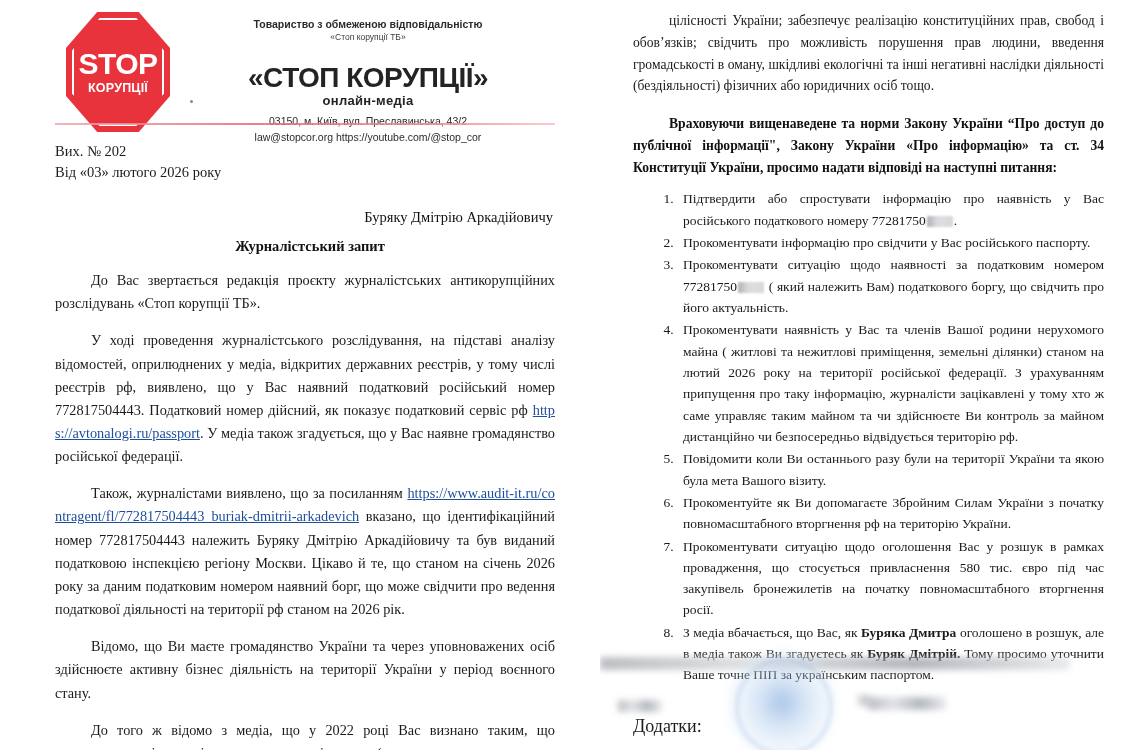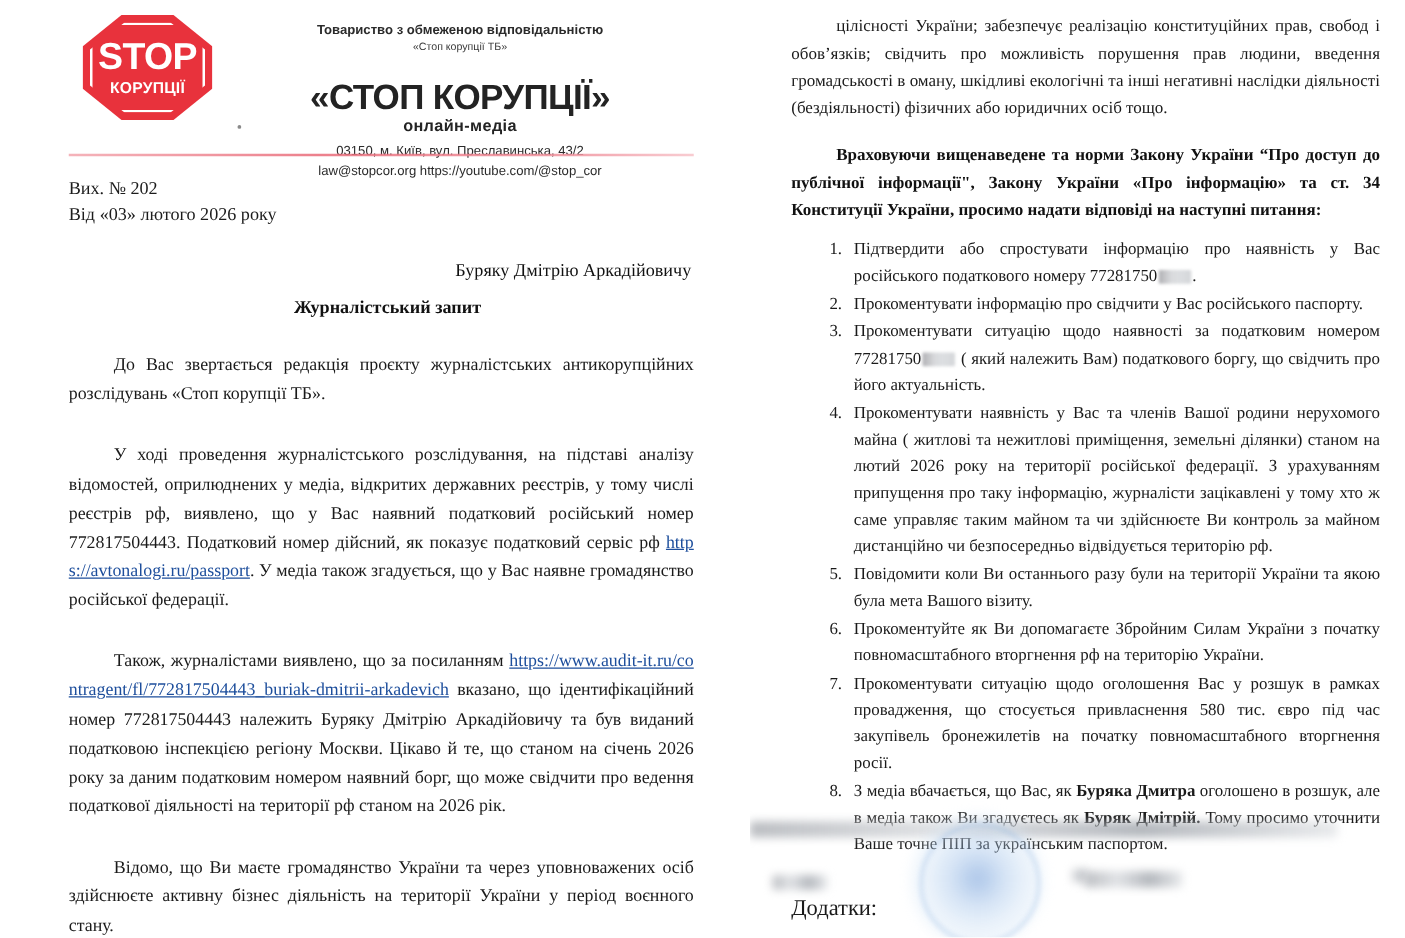"STOP" .octagon { height: 84px -> 120px }
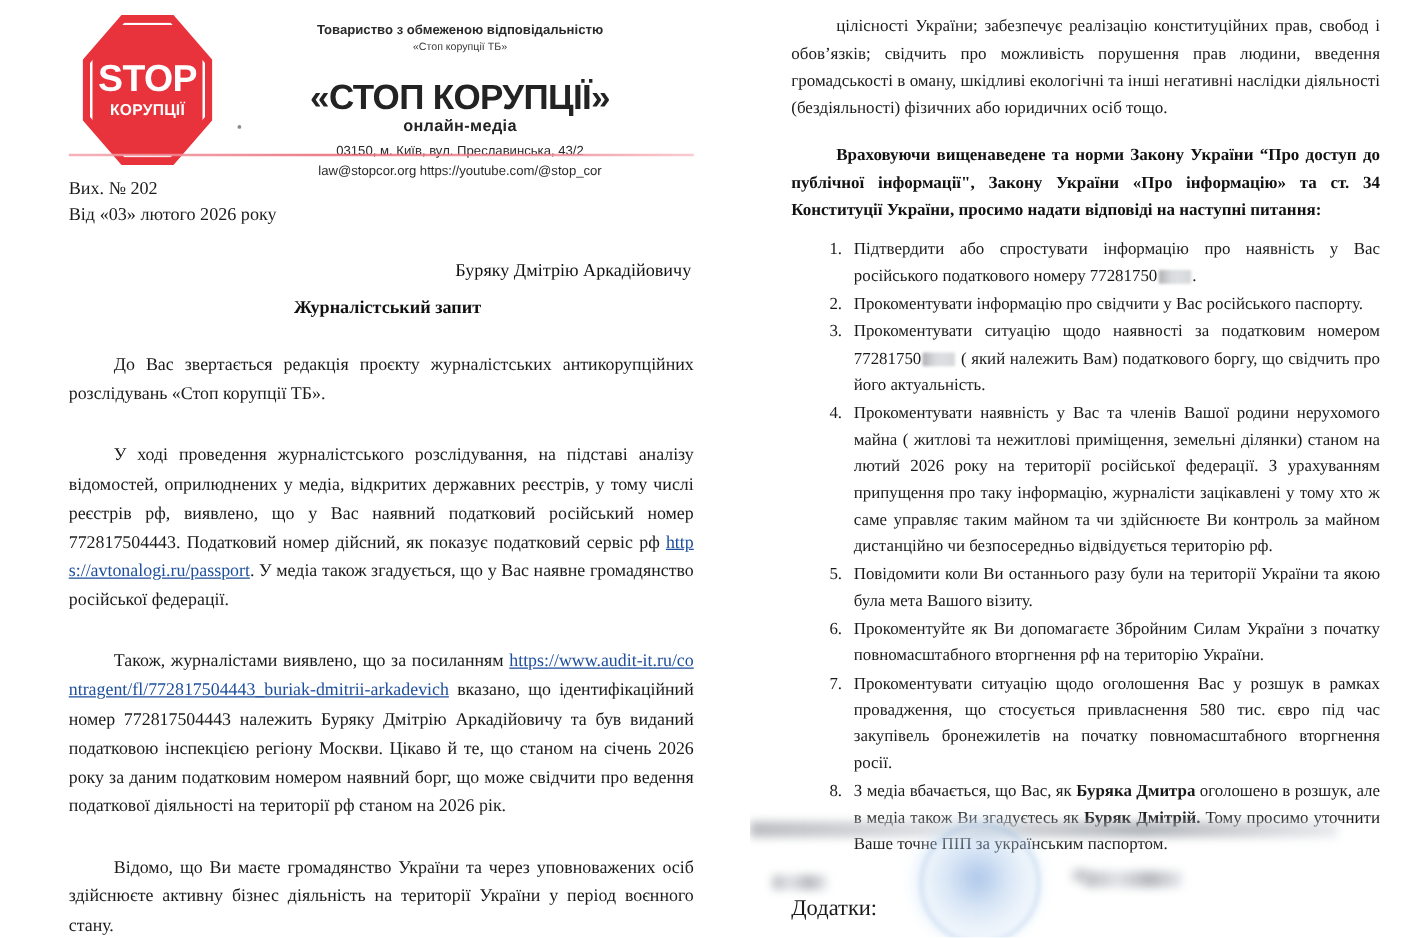"До Вас звертається редакція проєкту" p.para { margin: 26px 0 0 0 -> 14px 0 0 0 }
